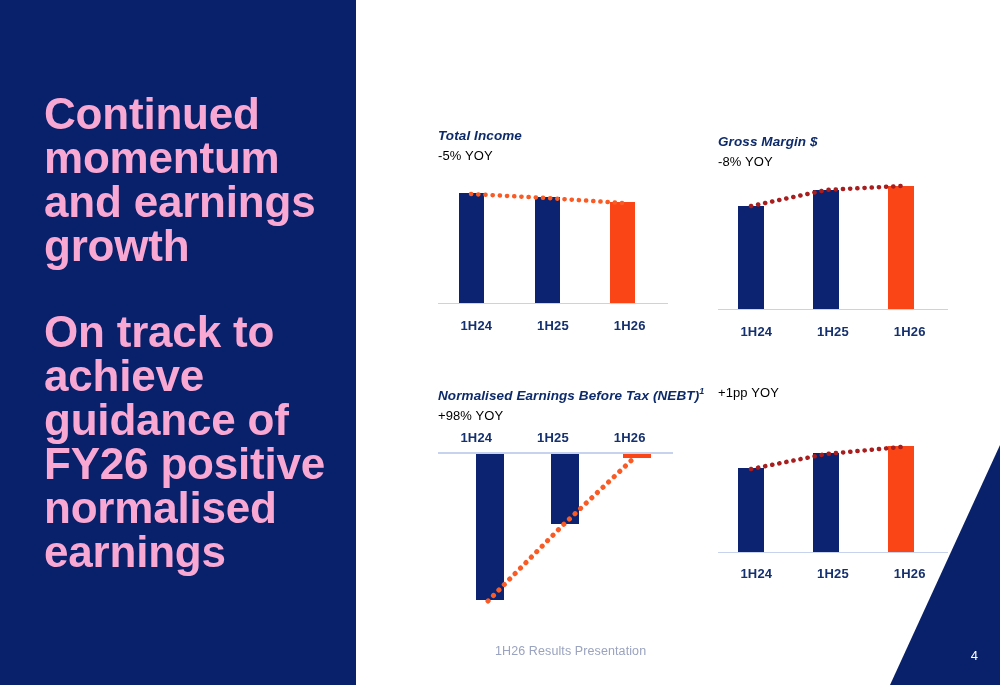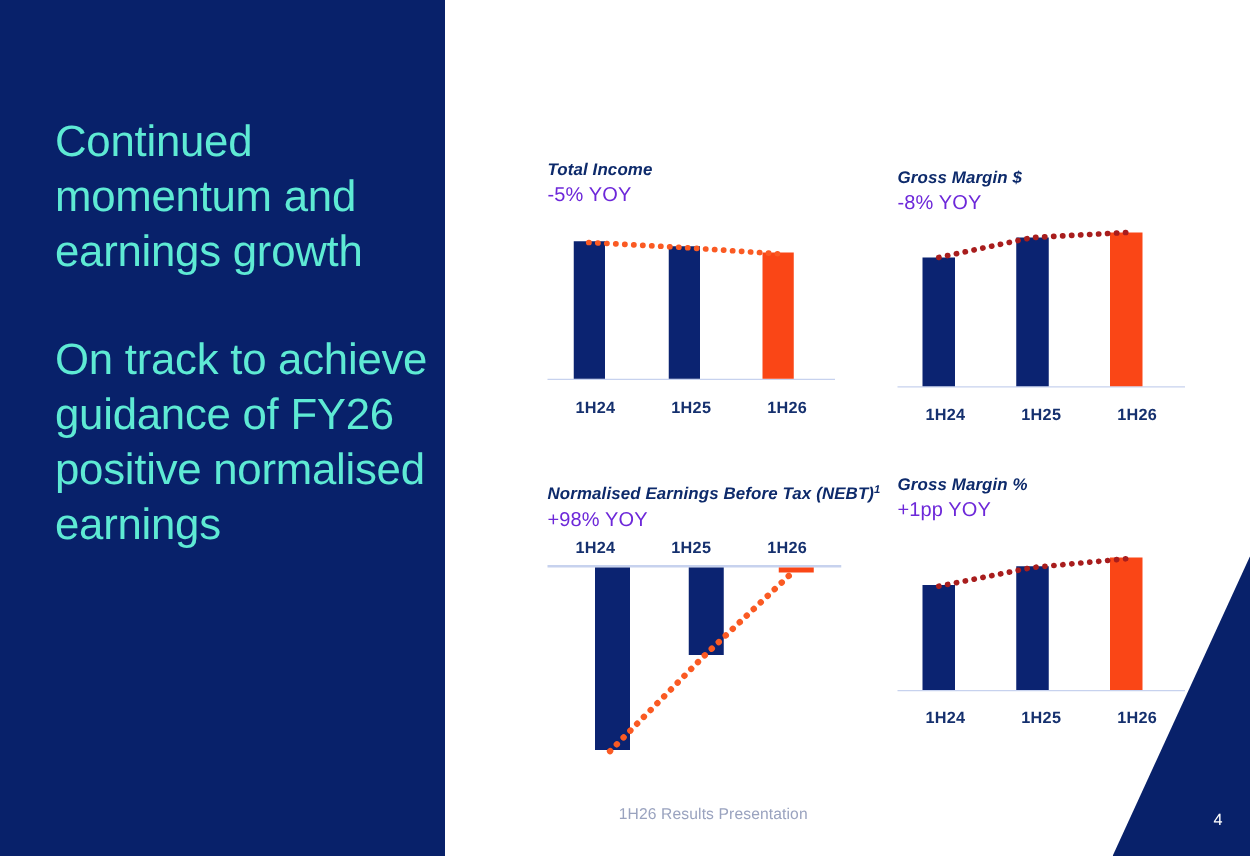"Continued momentum and earnings growth" .headline { color: #5eead4 -> #f9a8d4; font-size: 35px -> 44px; font-weight: 400 -> 700 }
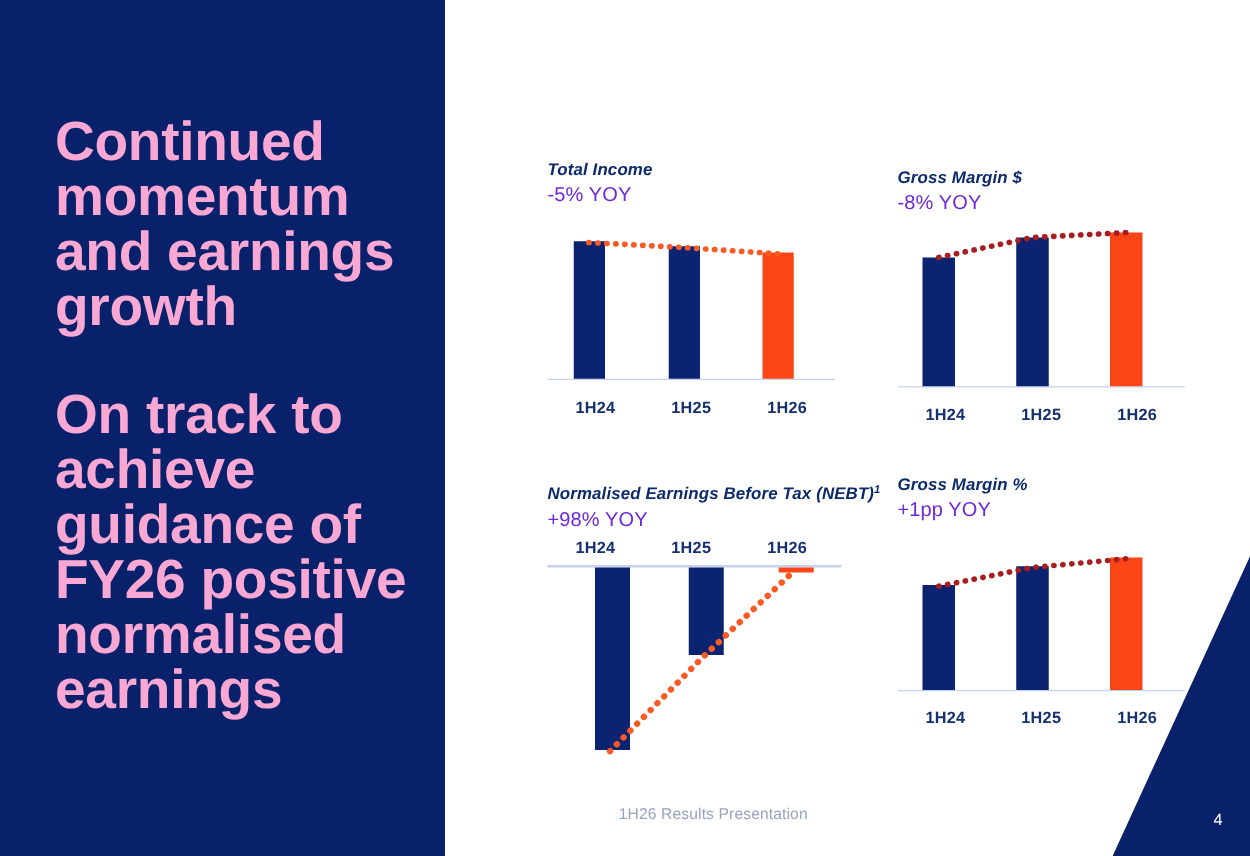"-5% YOY" .chart-sub { color: #6d28d9 -> #000000; font-size: 16px -> 13px }
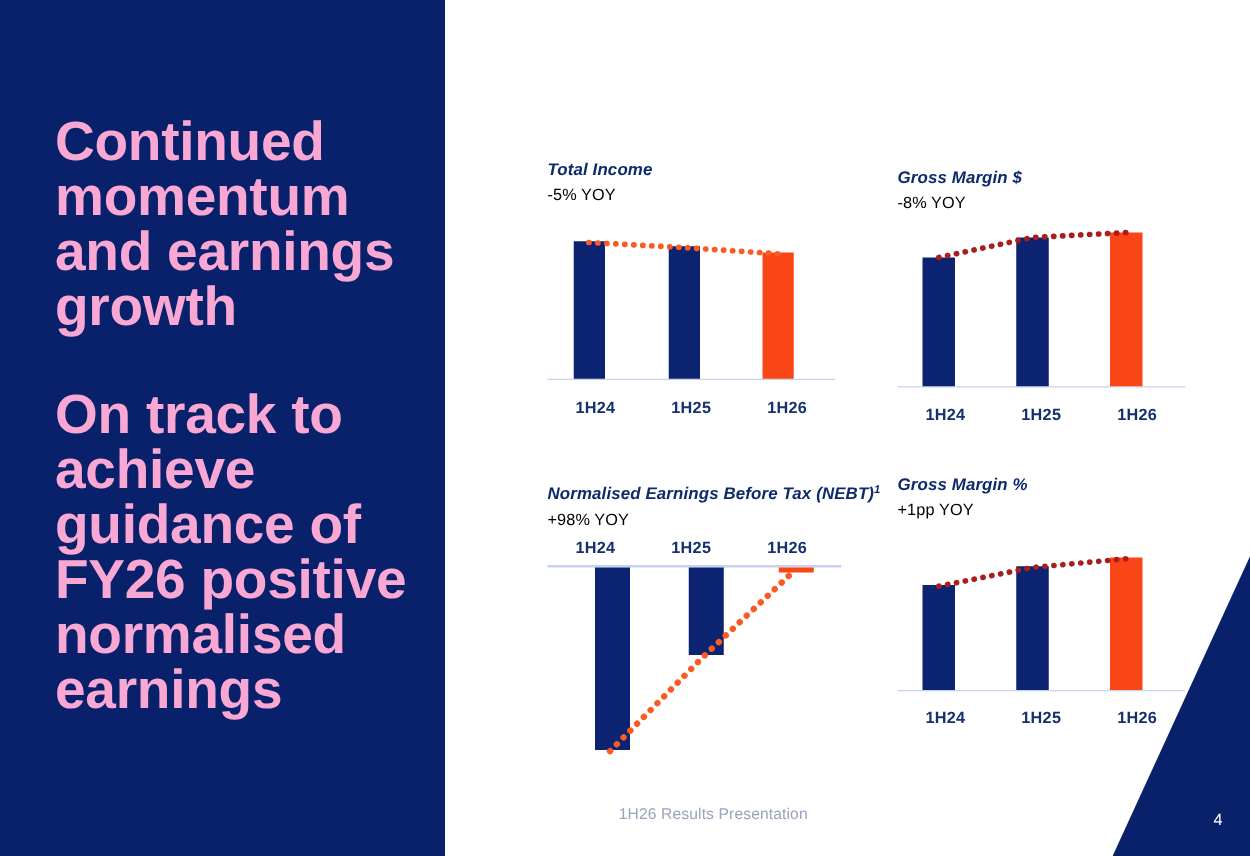"Gross Margin %" p.chart-title { html: <p>Gross Margin %</p> -> none }
